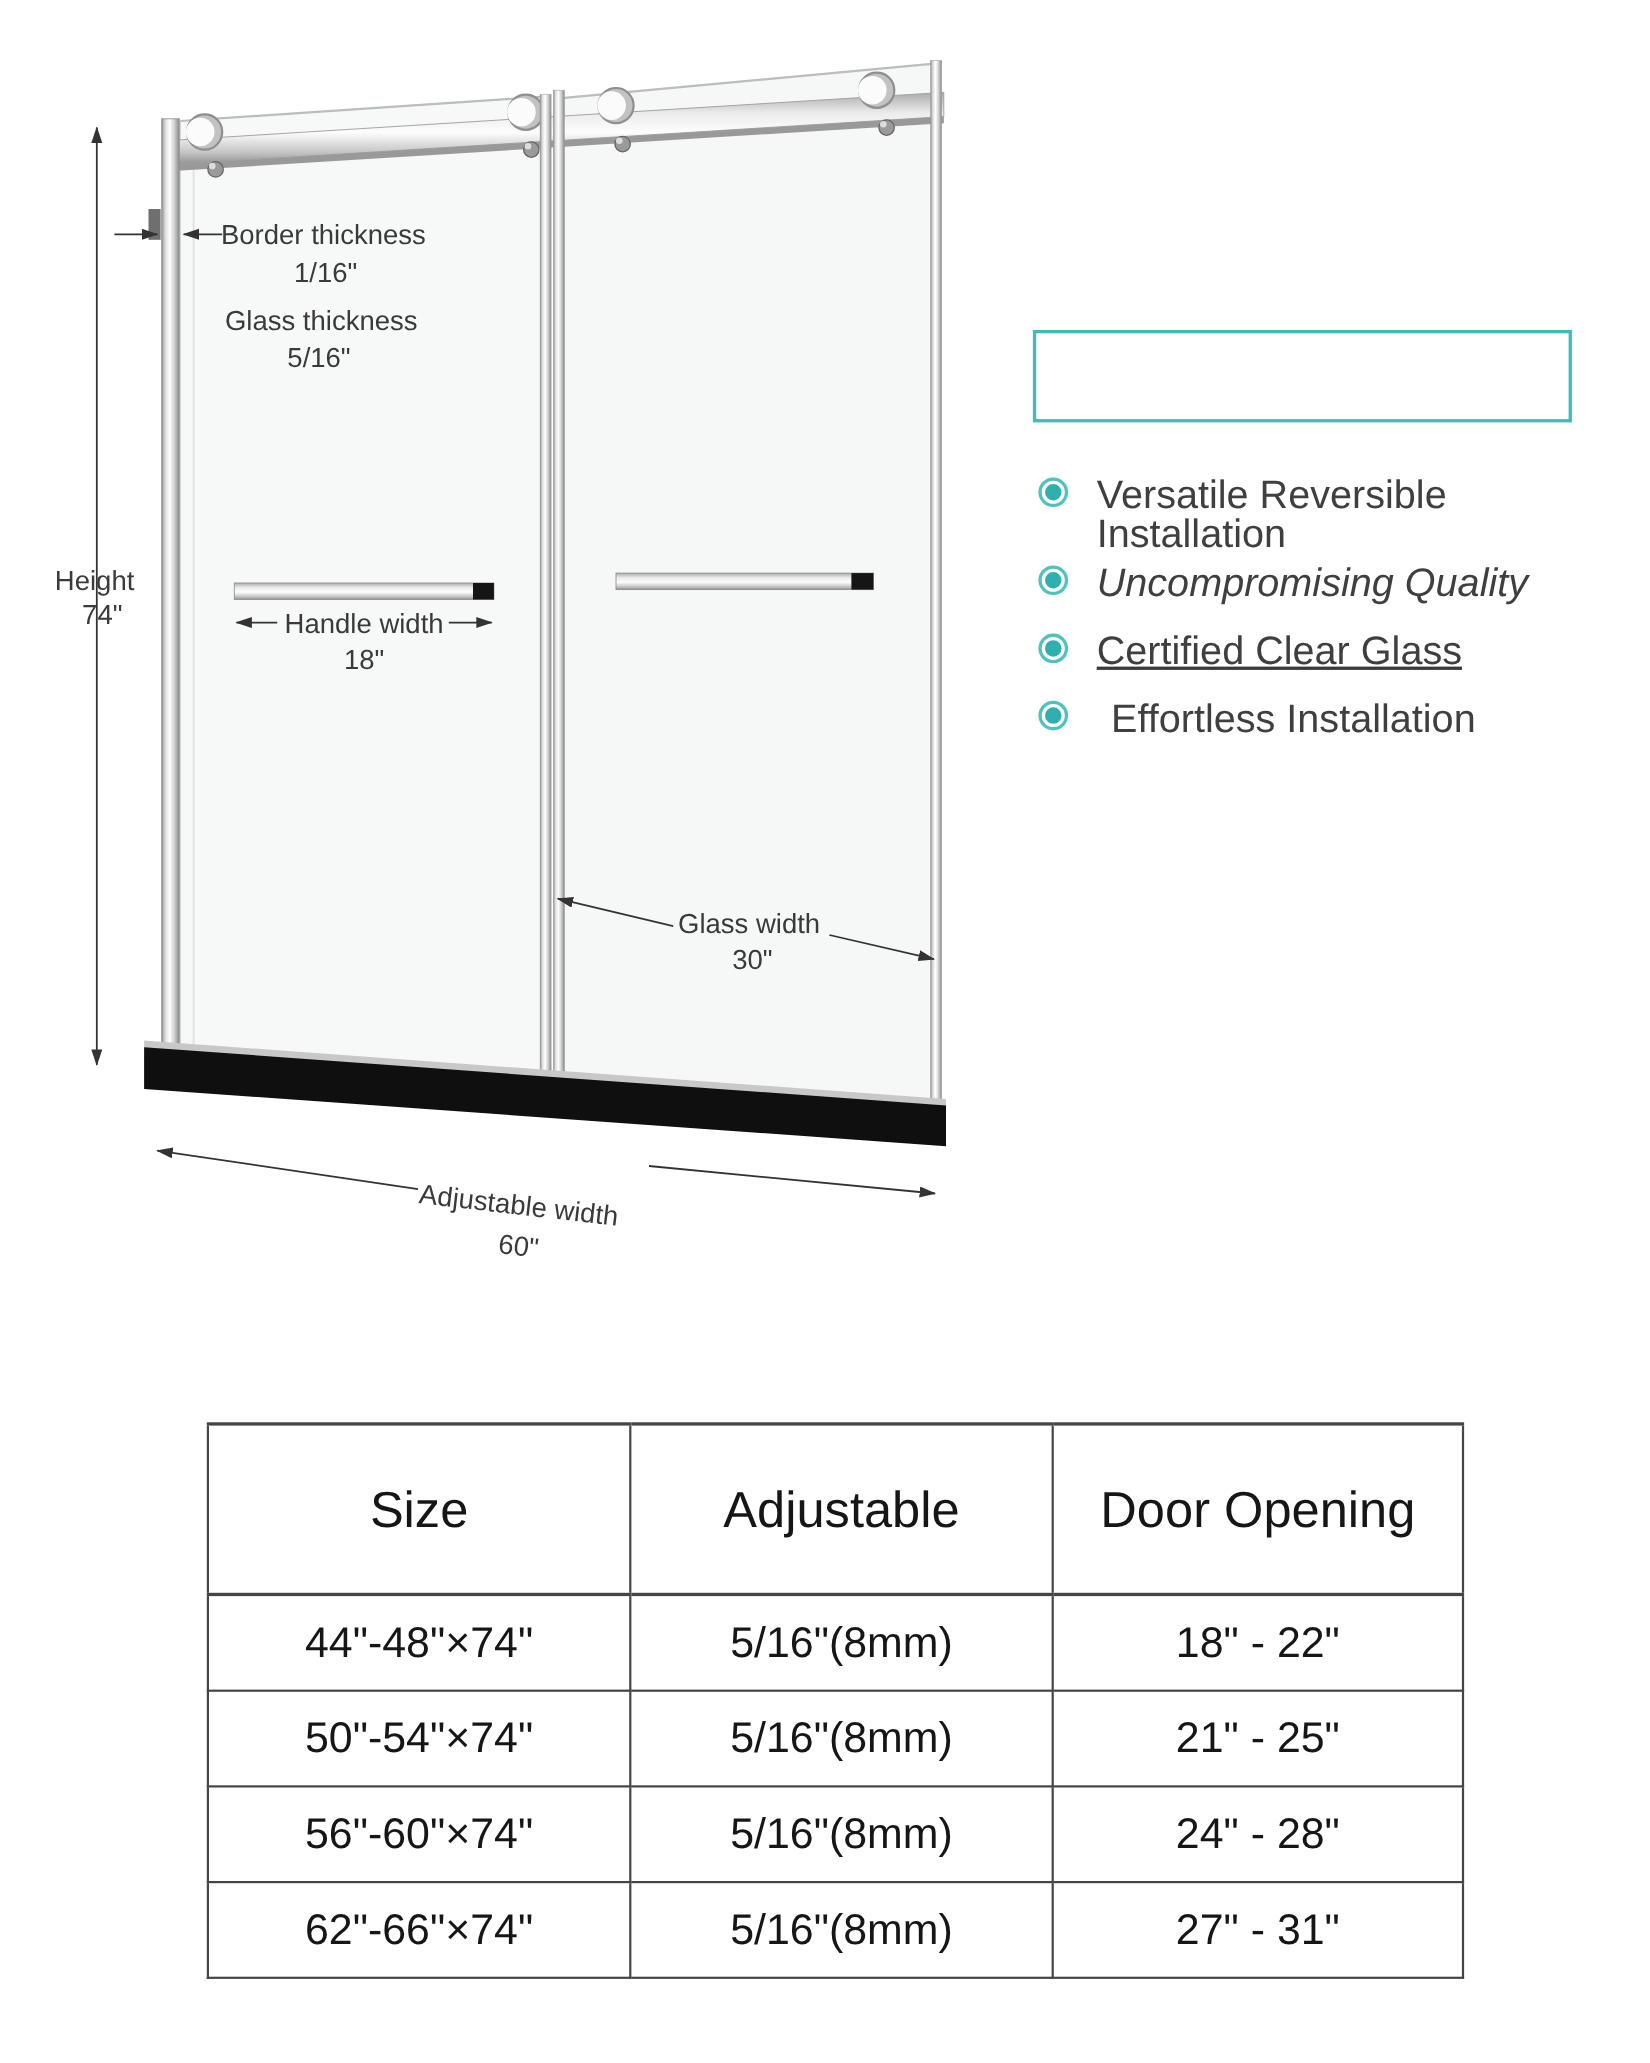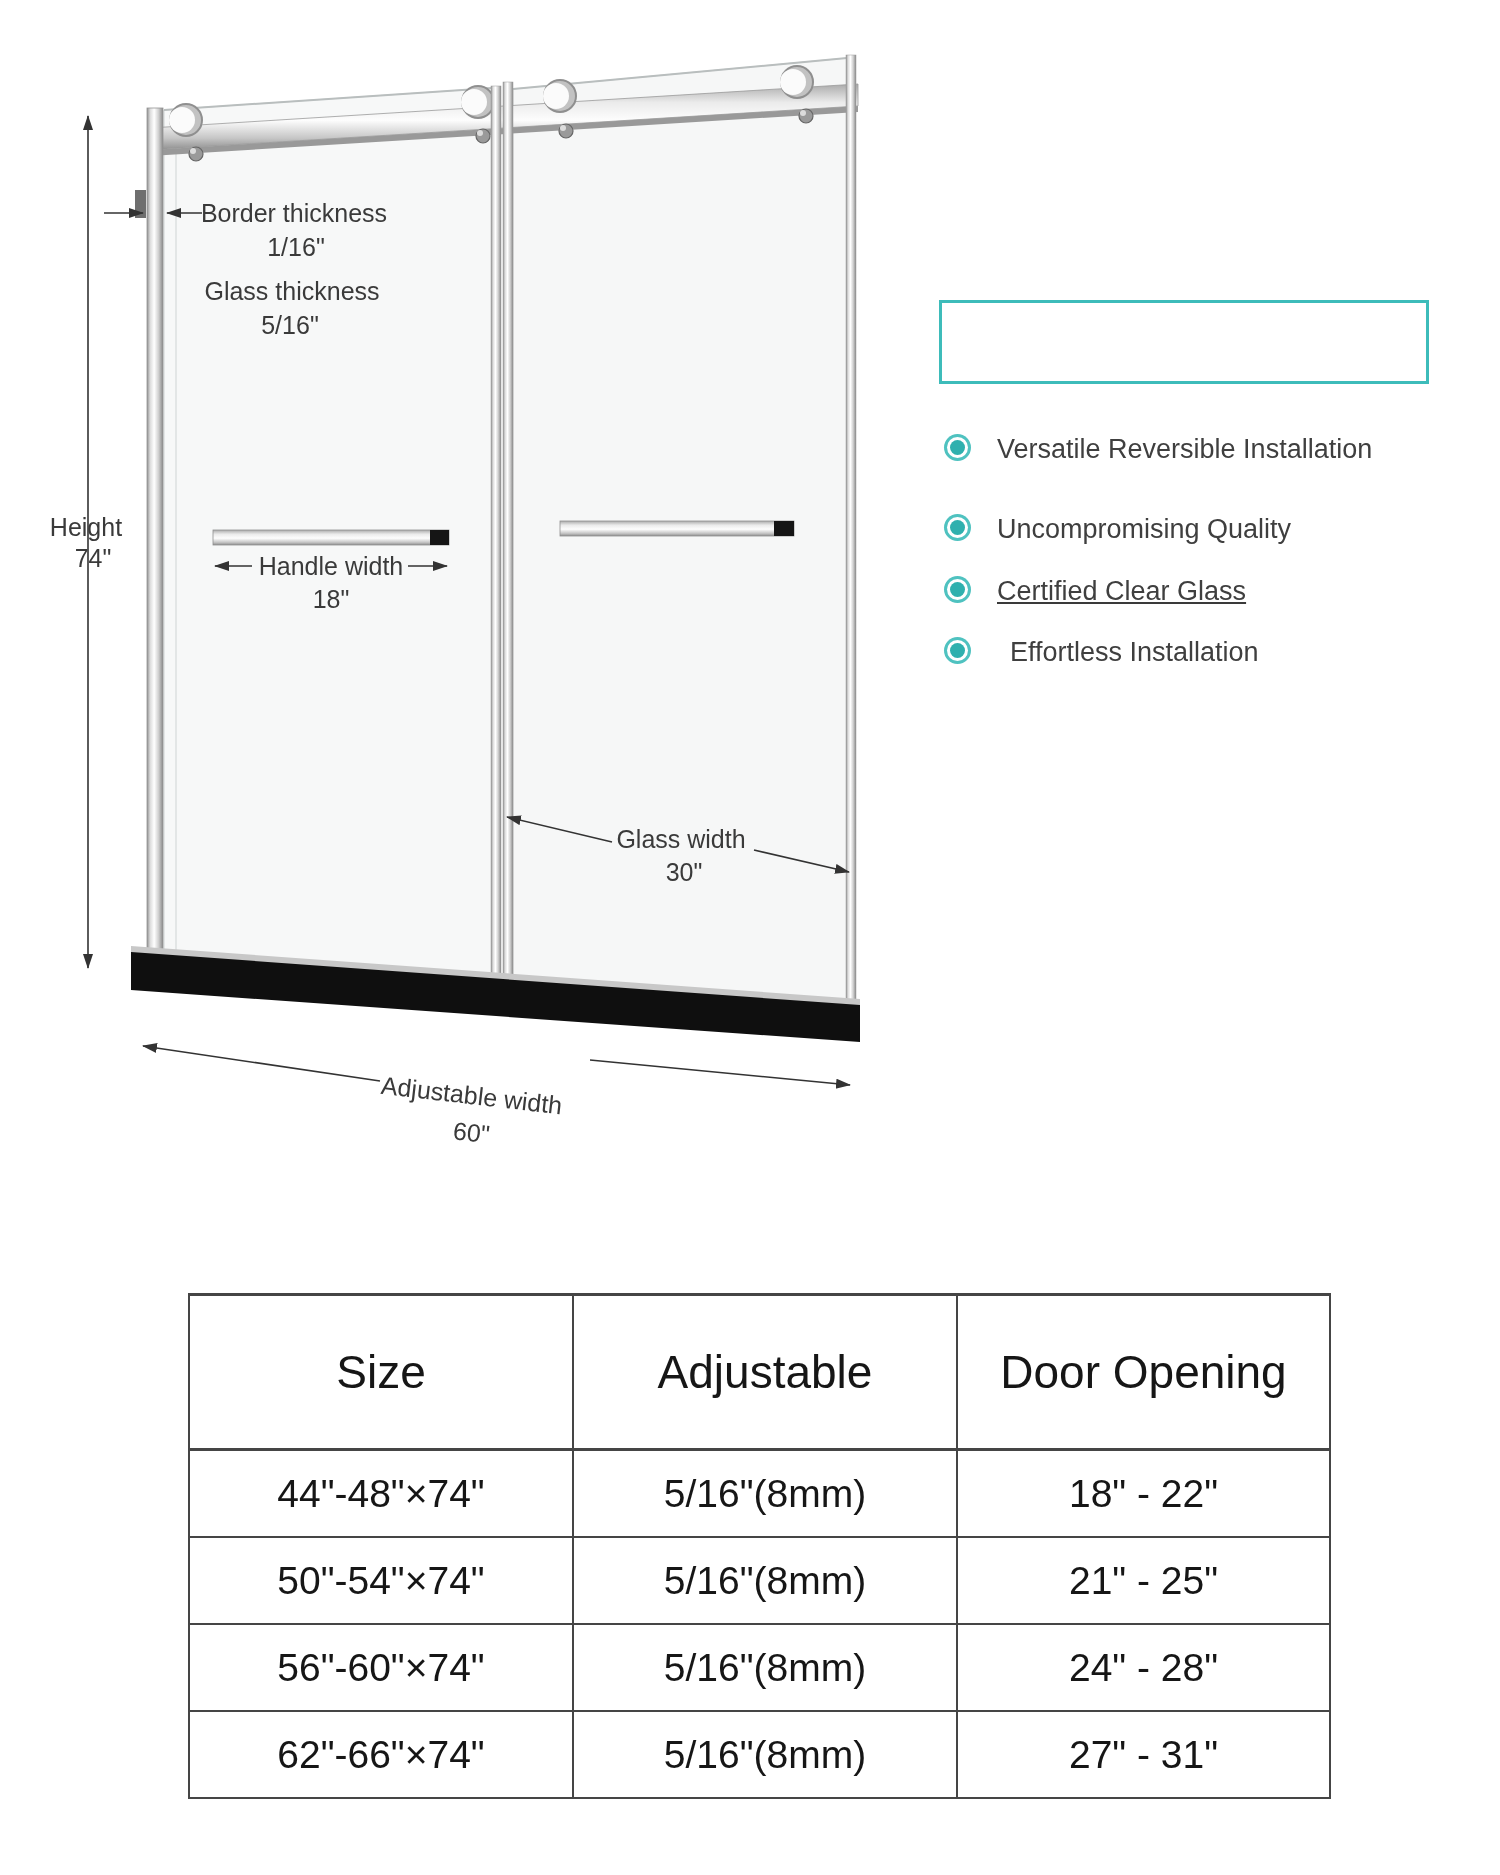"Versatile Reversible Installation" .feature-text { font-size: 27px -> 36px }
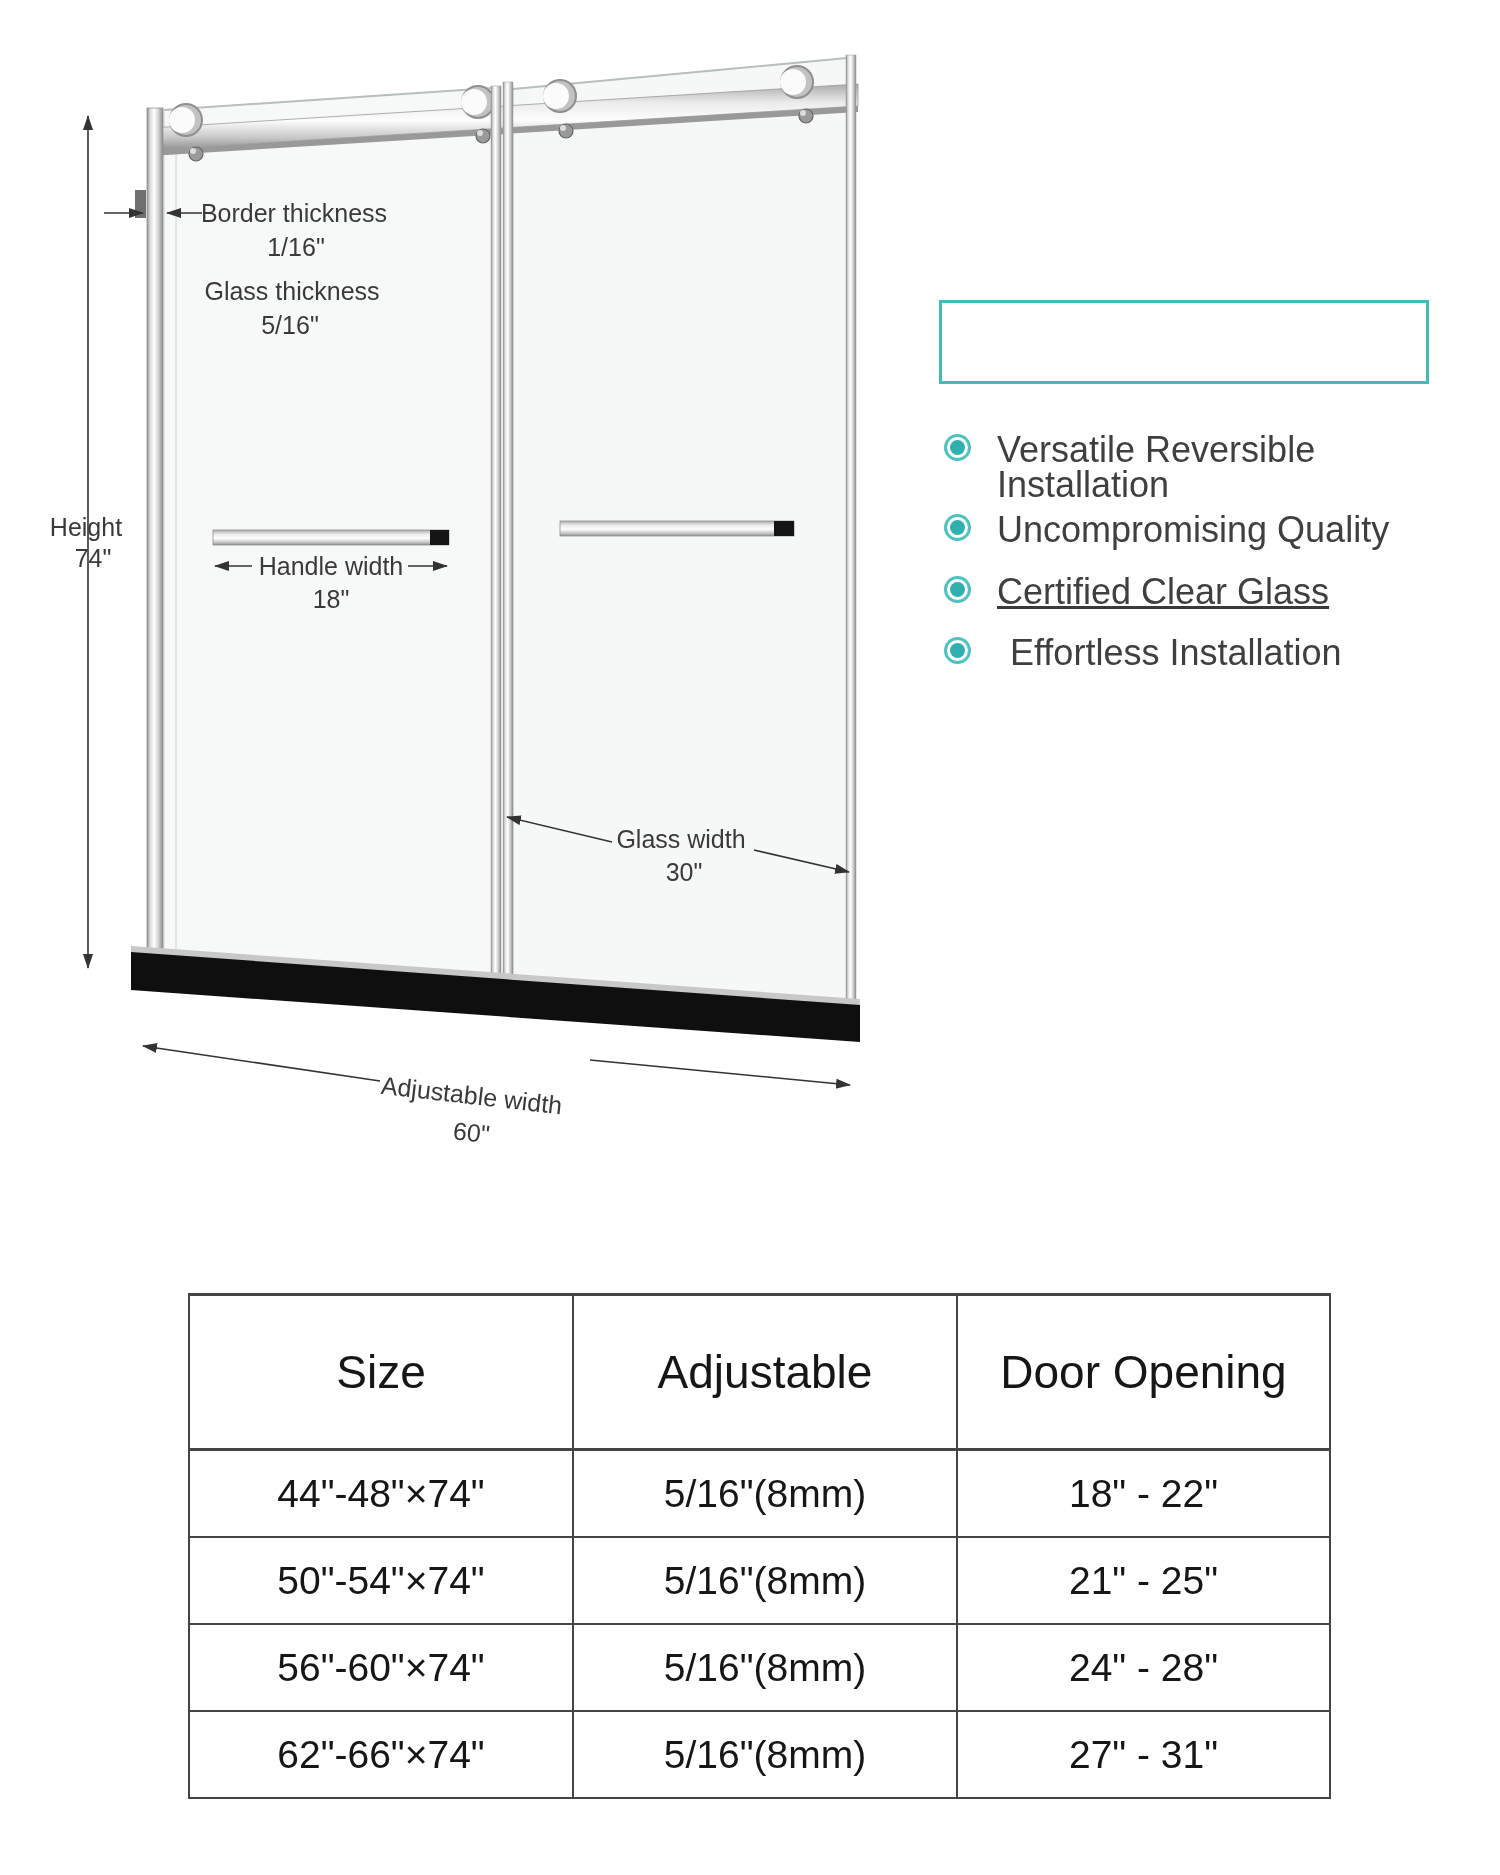"Uncompromising Quality" div.feature-row { font-style: none -> italic }
